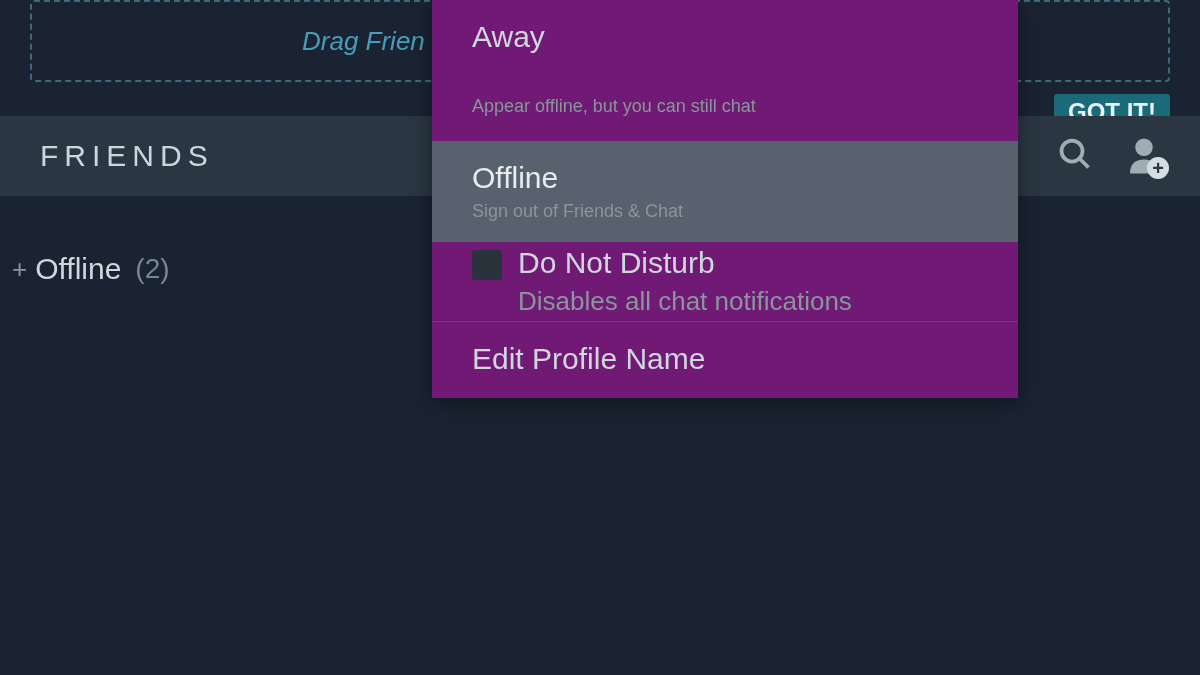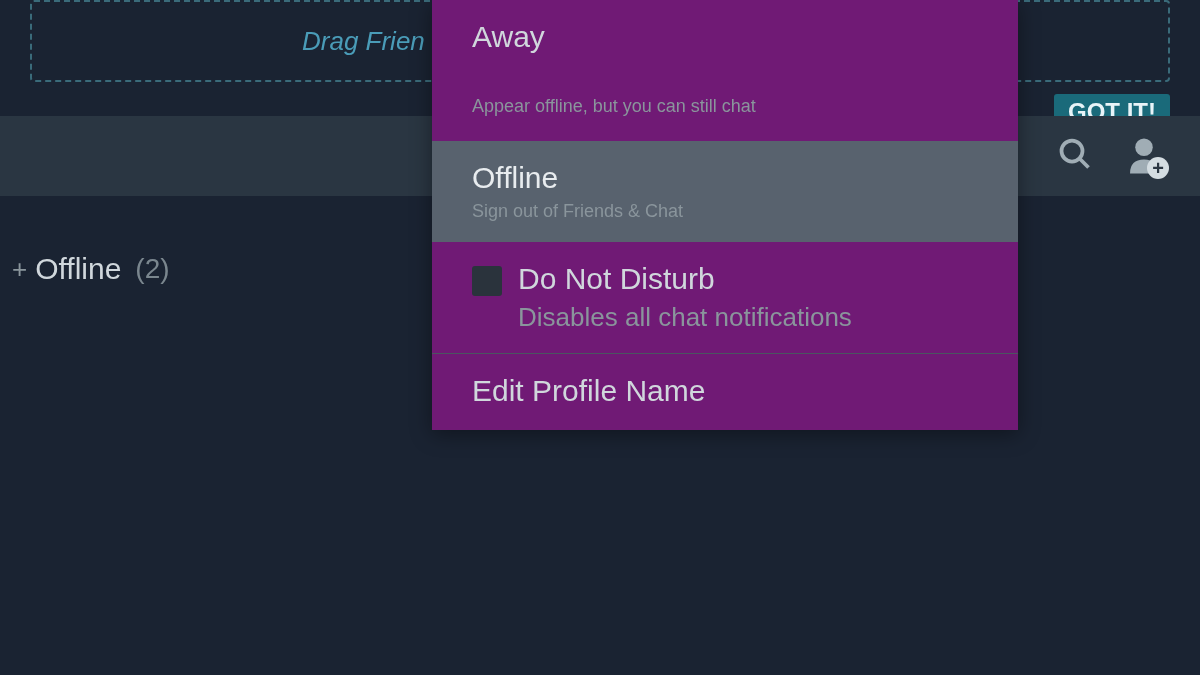"FRIENDS" span.friends-title { html: none -> <span>FRIENDS</span> }
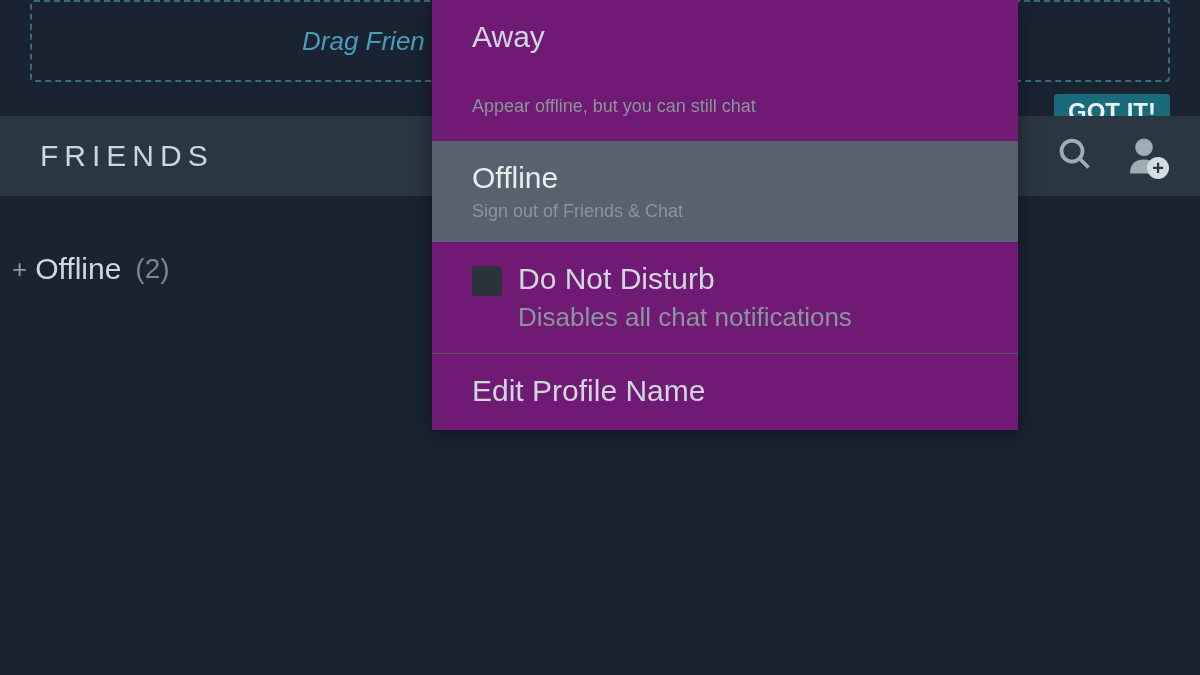"Do Not Disturb" .dnd-item { padding: 20px 40px -> 4px 40px }
